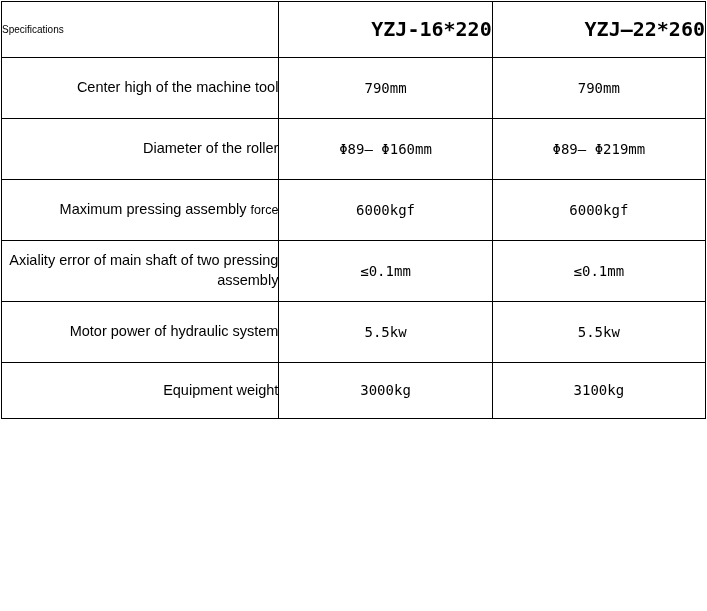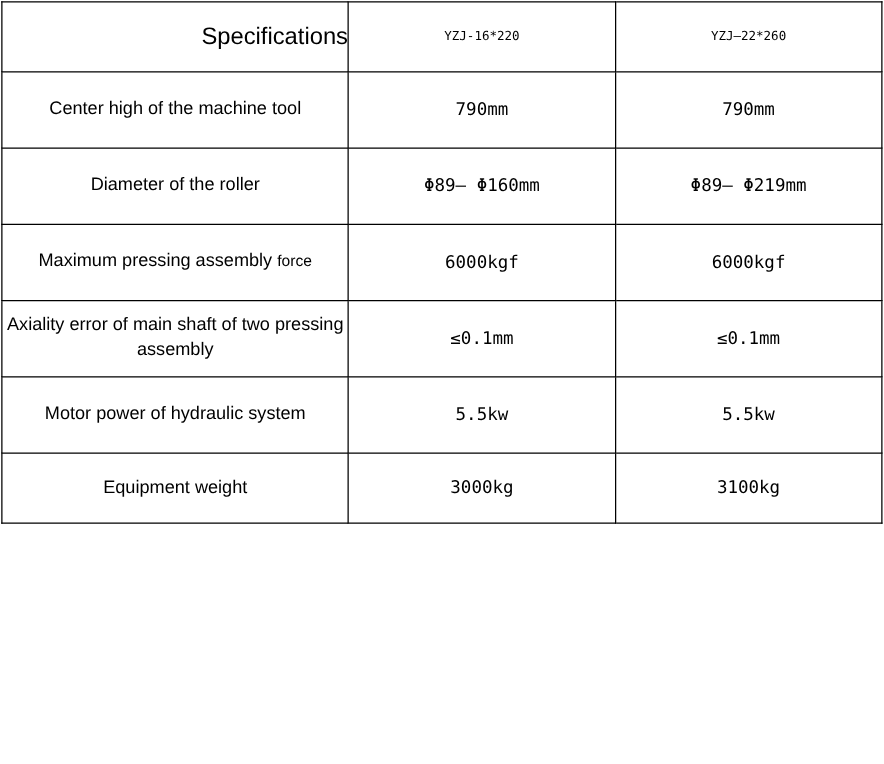"Specifications" .cell-head-label { font-size: 19px -> 10px; text-align: right -> left }
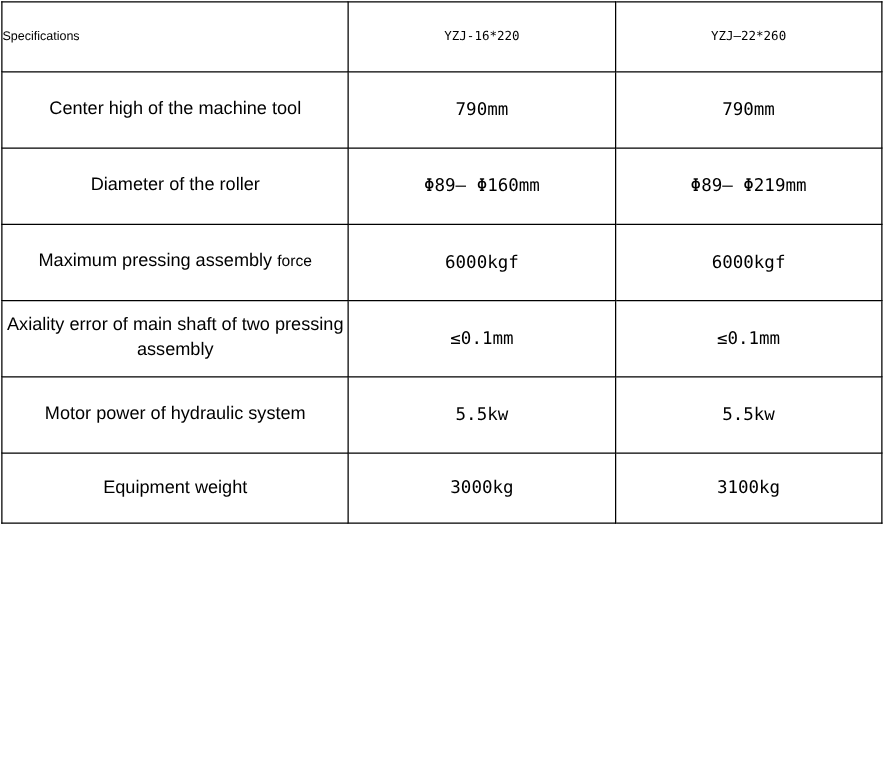"YZJ-16*220" .cell-head-value { font-size: 10px -> 20px; font-weight: none -> bold; text-align: center -> right }
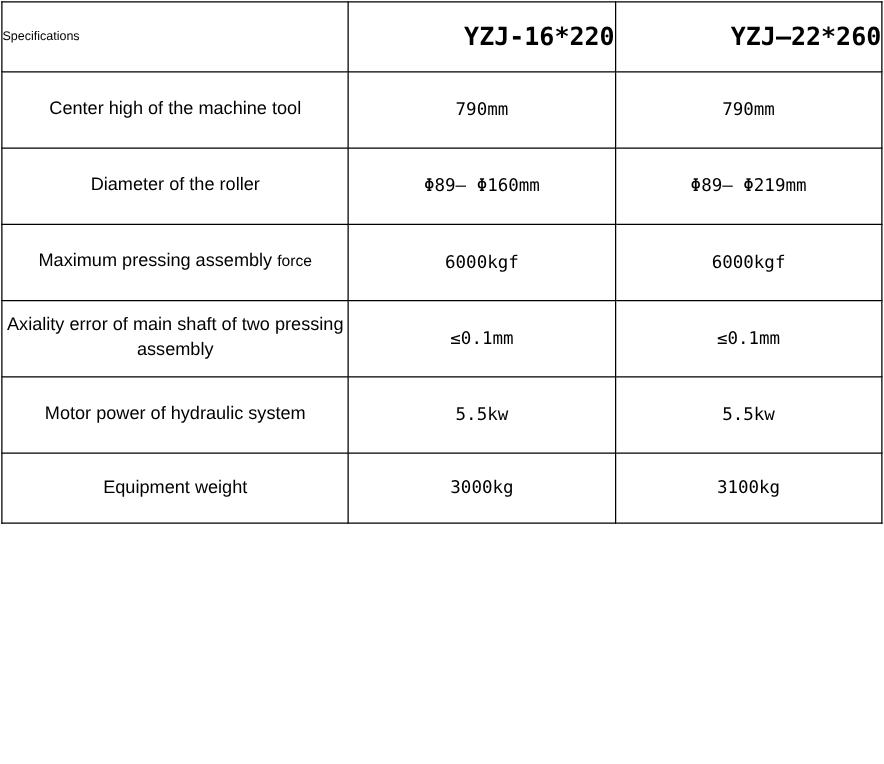"Center high of the machine" .cell-label { text-align: center -> right }
